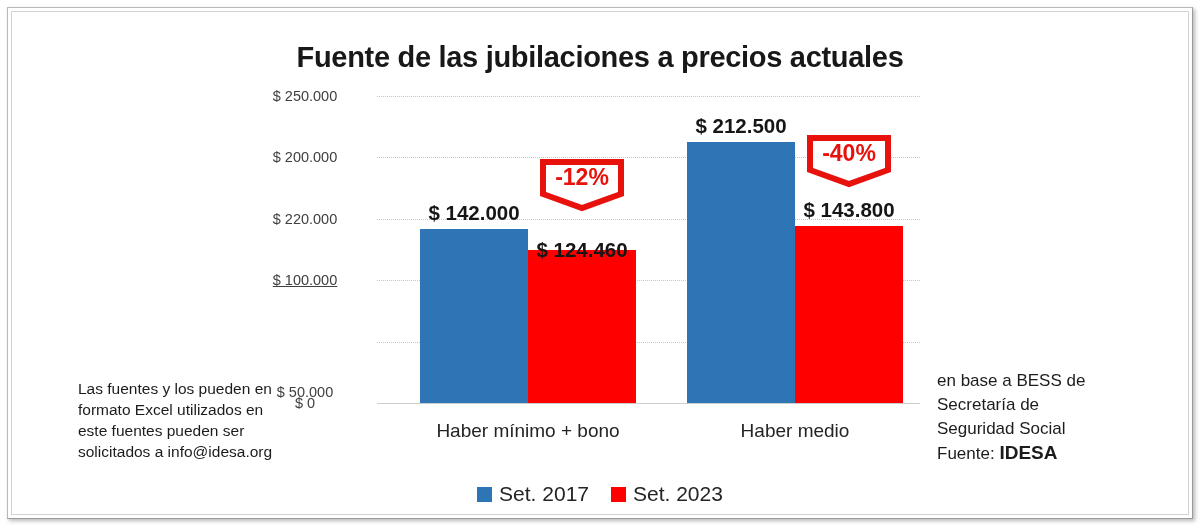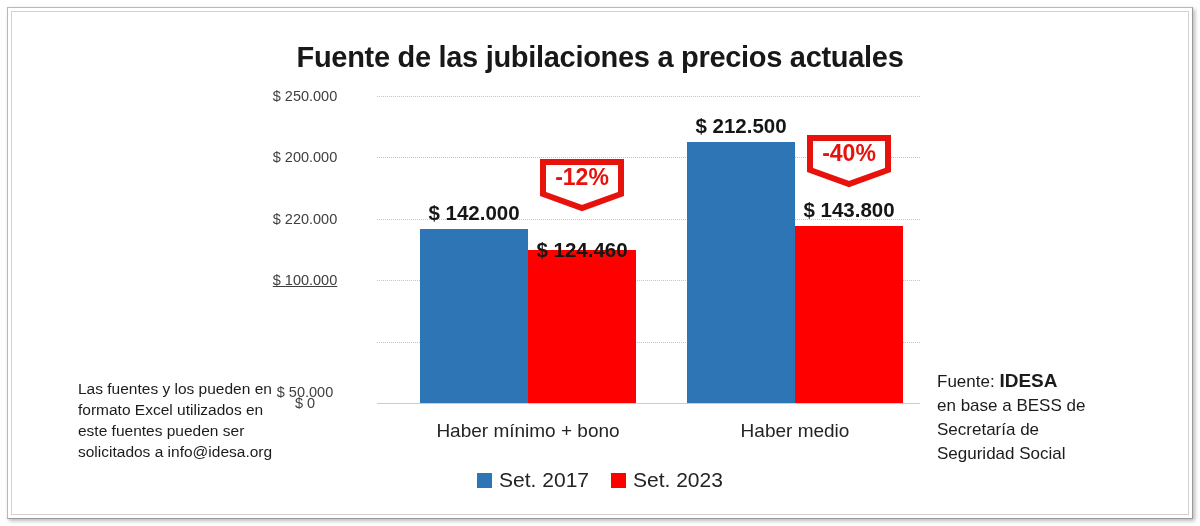"Fuente: IDESA" div { order: before "en base a BESS de" -> after "en base a BESS de" }
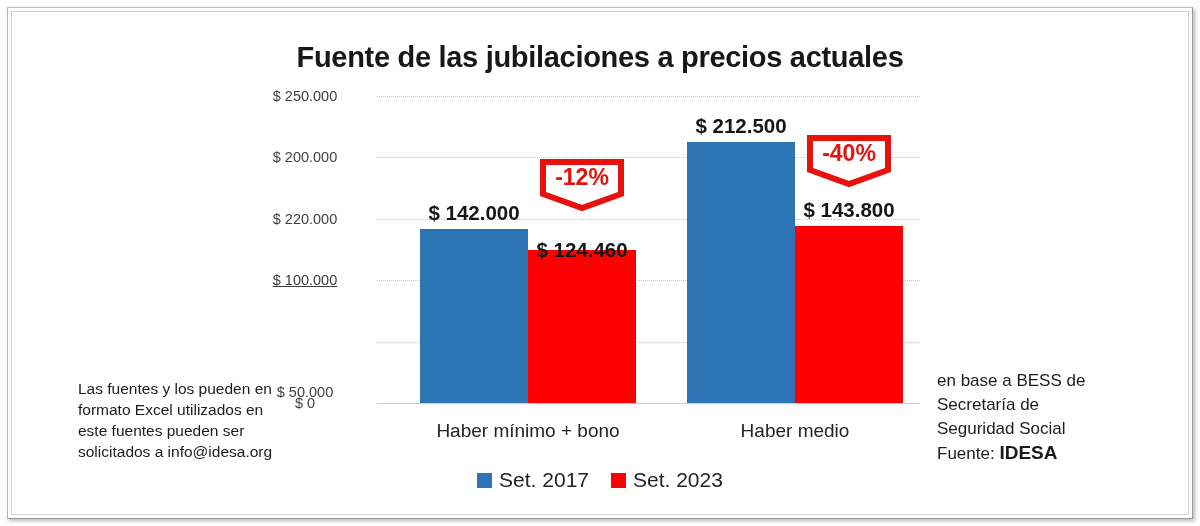"Set. 2017" .legend-item { margin: 4px 11px -> 18px 11px }
